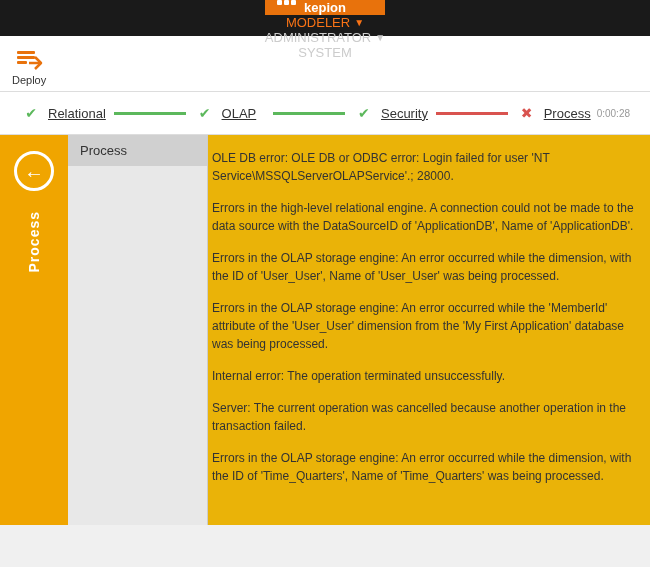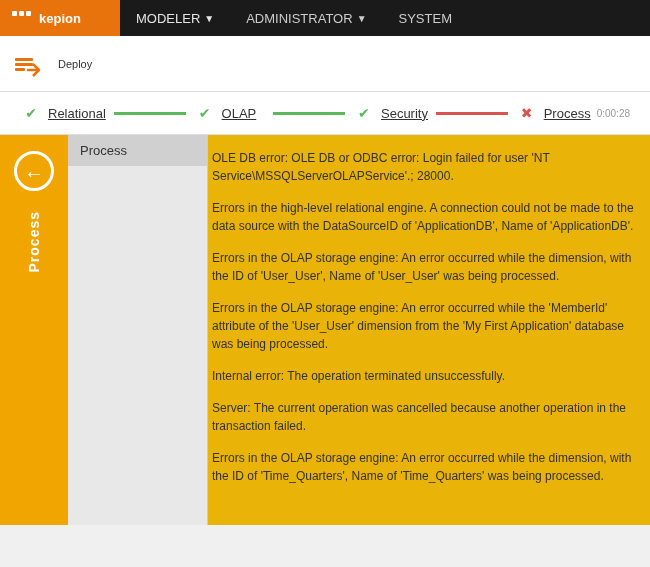"kepion" .top-nav { flex-direction: none -> column }
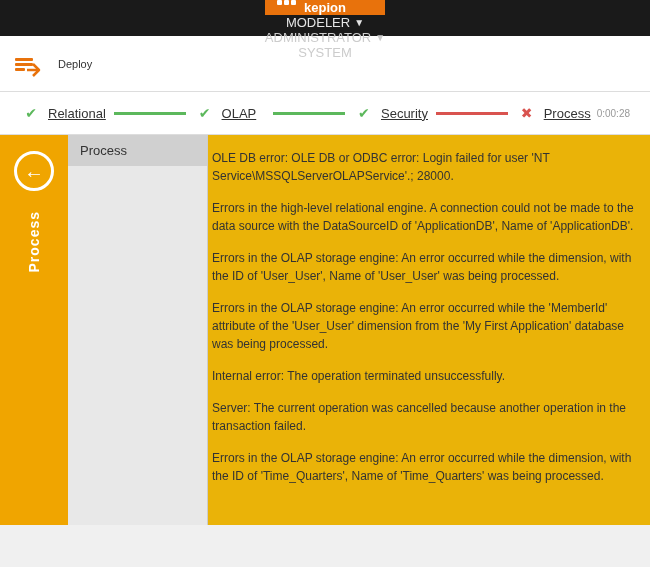"MODELER" .nav-item.active { color: #e5e5e5 -> #f97316 }
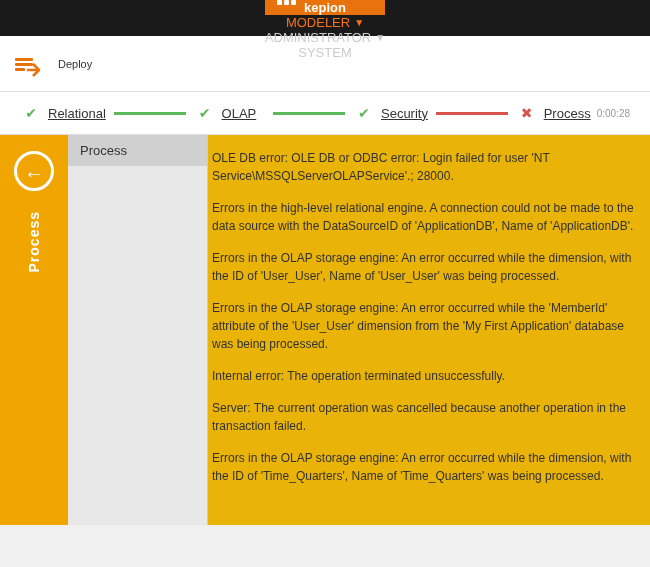"Deploy" .toolbar-btn { flex-direction: row -> column; gap: 16px -> 2px }
